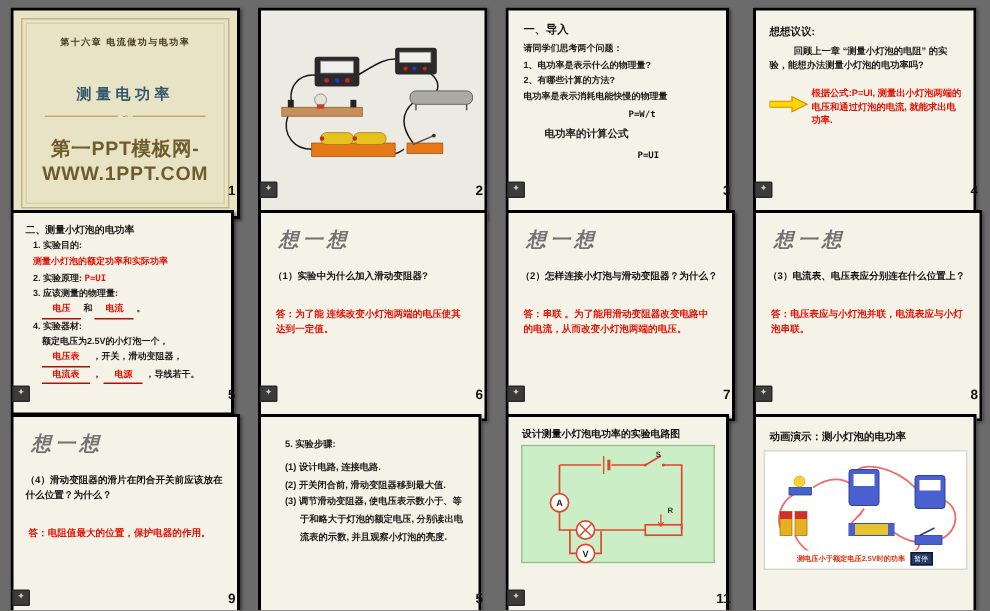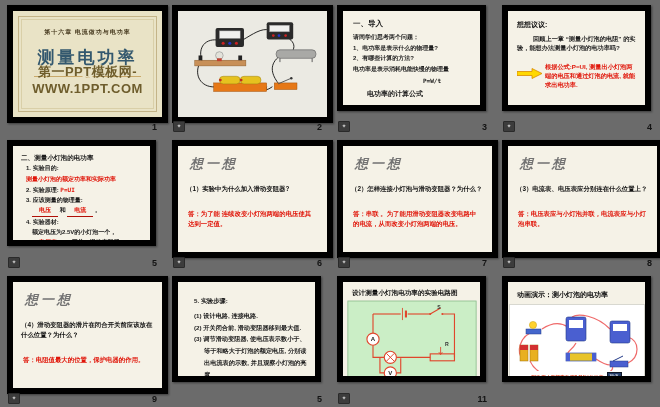"一、导入" .thumb { border: 6px solid #000000 -> 2px solid #000000; height: 106px -> 137px }
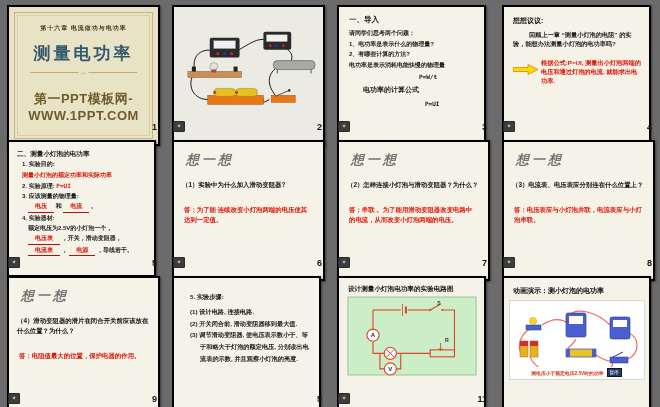"测量电功率" .title1 { font-size: 17px -> 10px; margin-top: 9px -> 23px }
